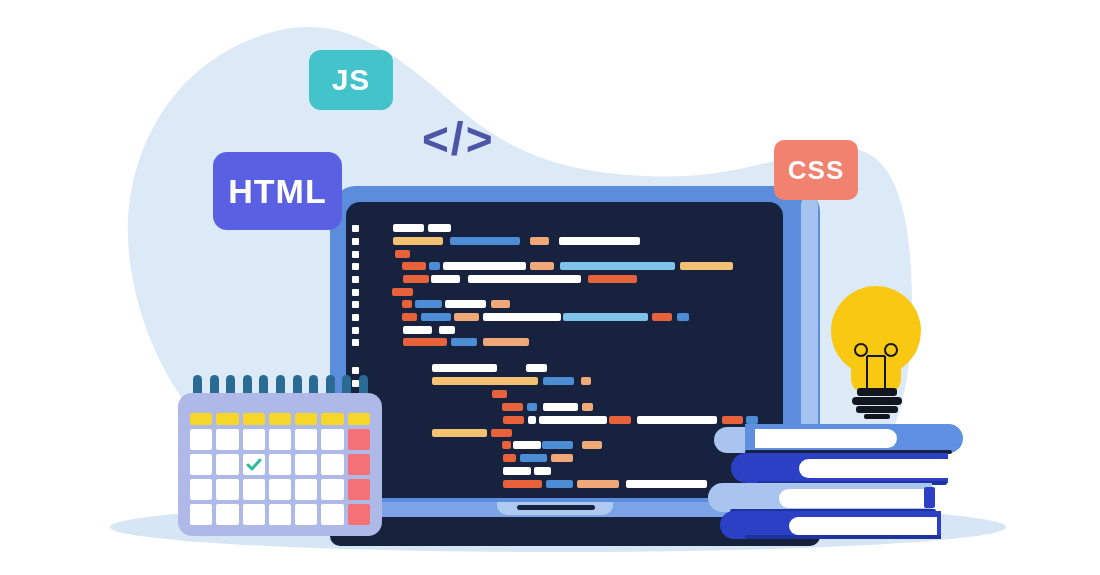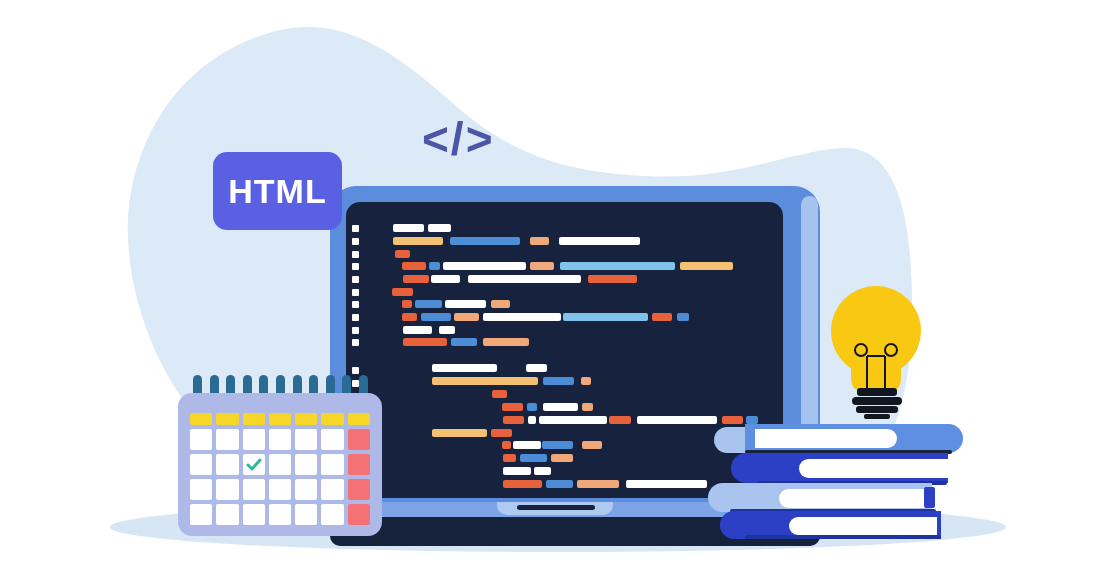"JS" div.badge { html: none -> <div> <span>JS</span> </div> }
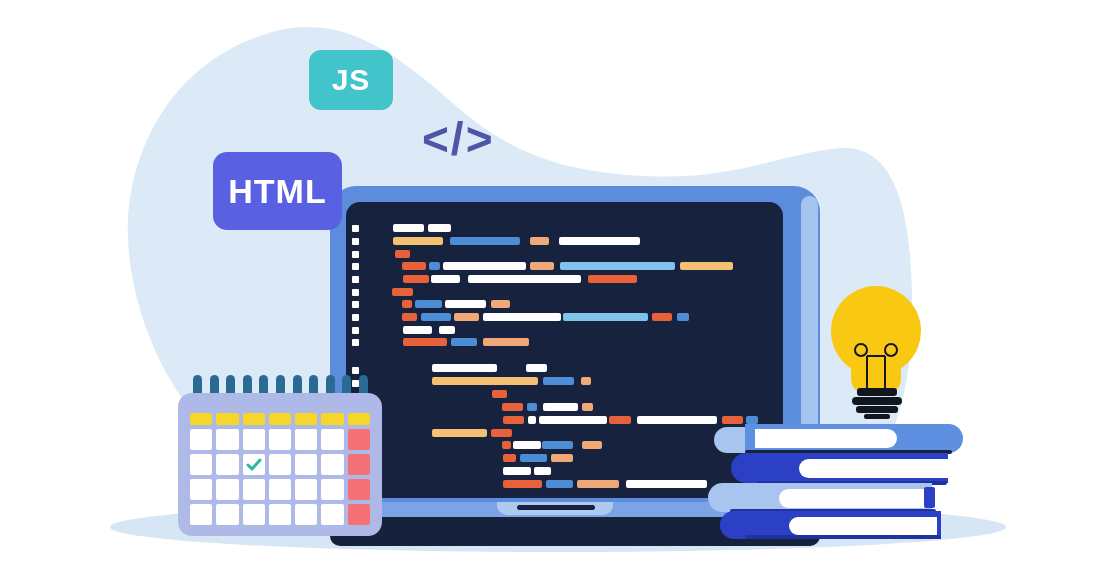"CSS" div.badge { html: none -> <div> <span>CSS</span> </div> }
